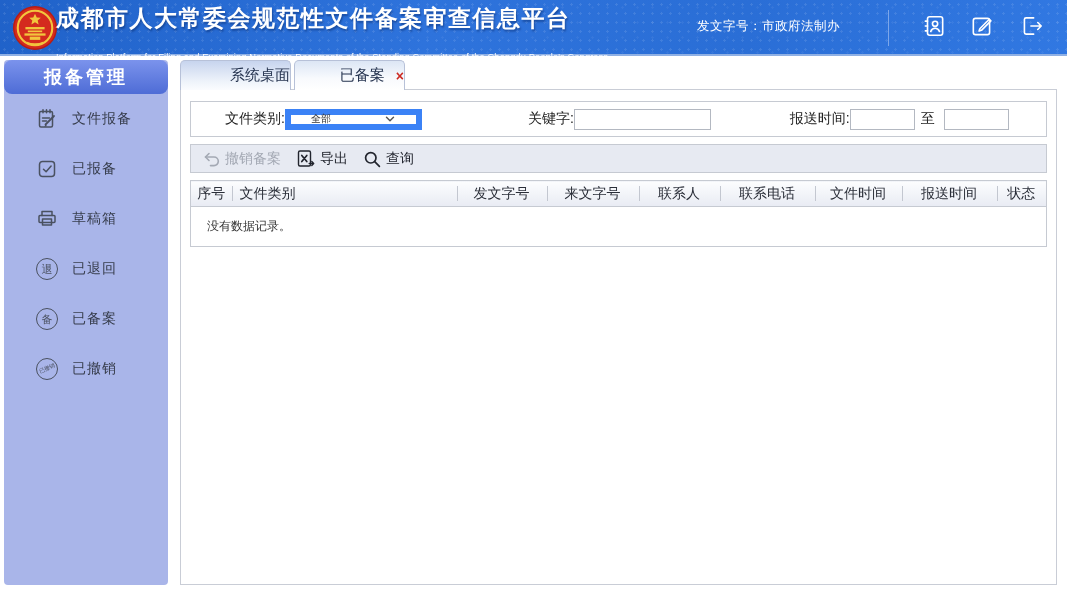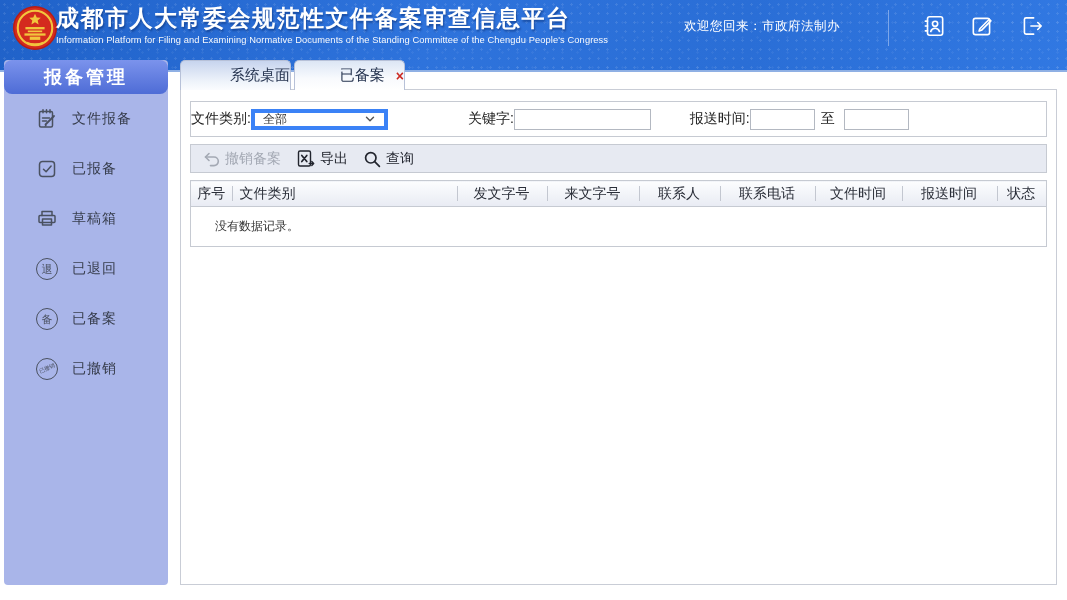"成都市人大常委会规范性文件备案审查信息平台" .app-header { height: 72px -> 56px }
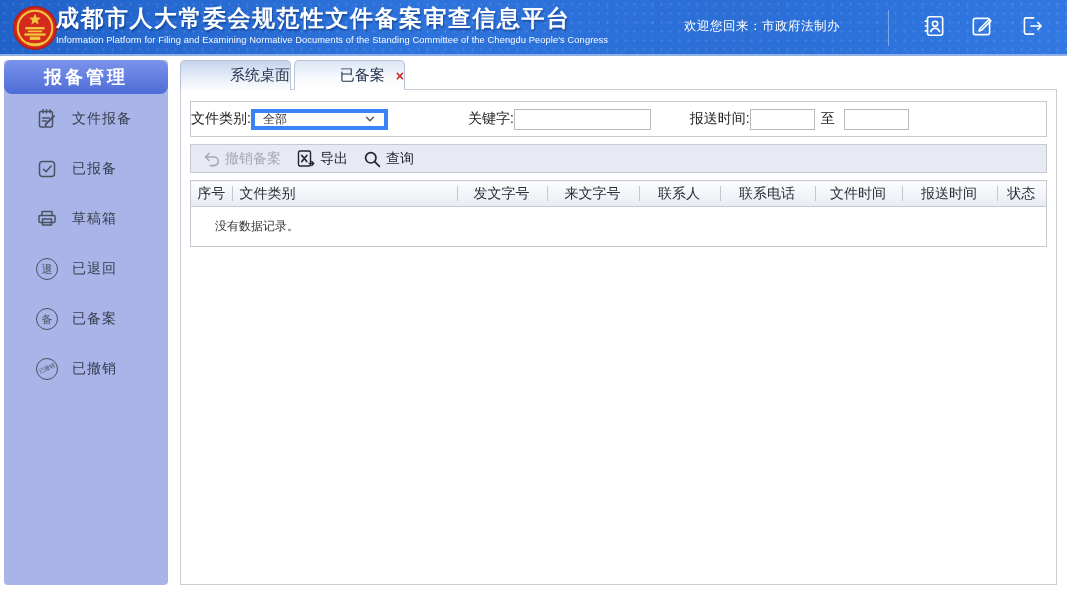"欢迎您回来：市政府法制办" div.welcome { text: 欢迎您回来 -> 发文字号 }
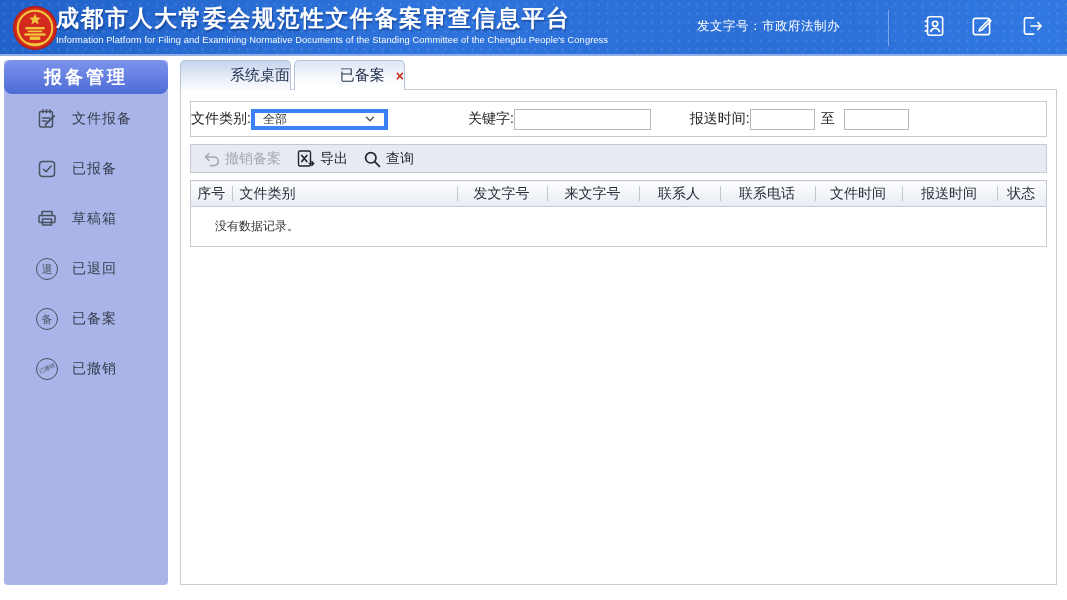"Information Platform for Filing and" .en-subtitle { margin-top: 1px -> 18px }
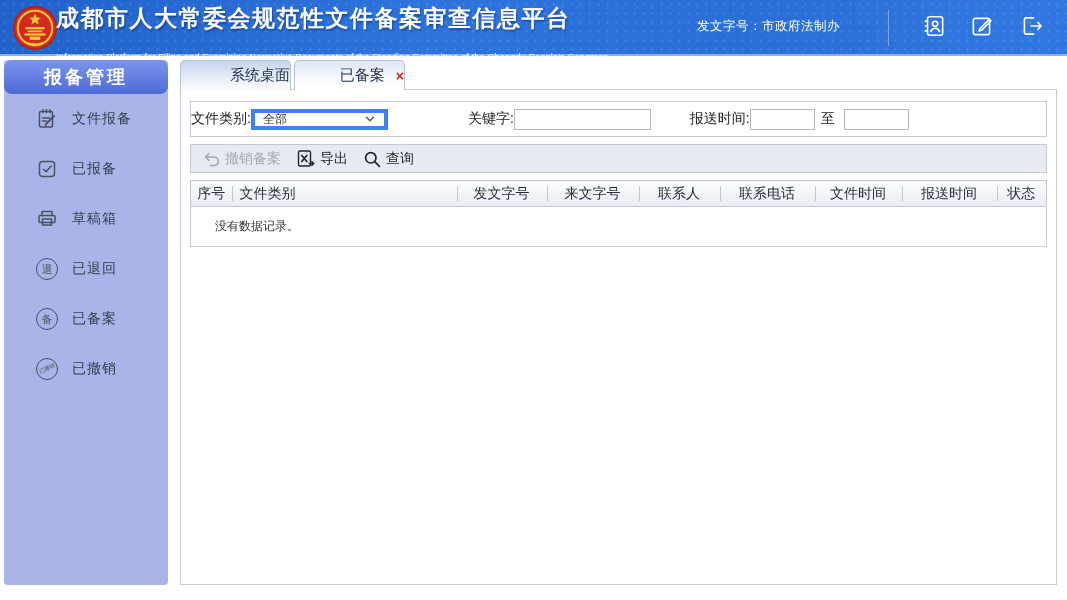"文件类别:" .lbl-category { margin-left: none -> 34px }
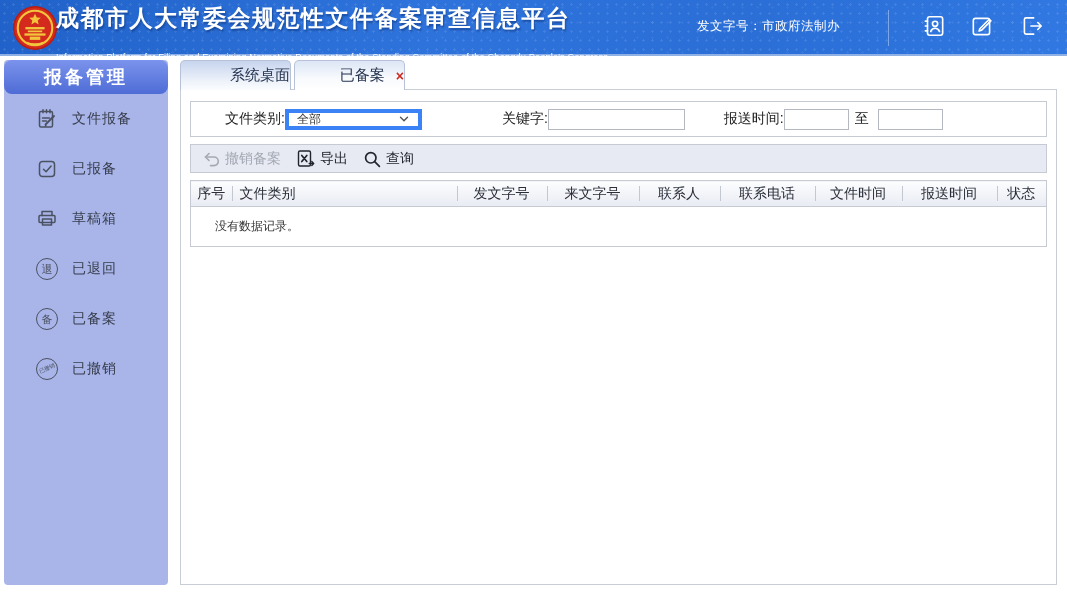"全部" .selectbox { border: 4px solid #3b82f6 -> 6px solid #3b82f6; font-size: 12px -> 10px; padding: 0 8px -> 0 20px }
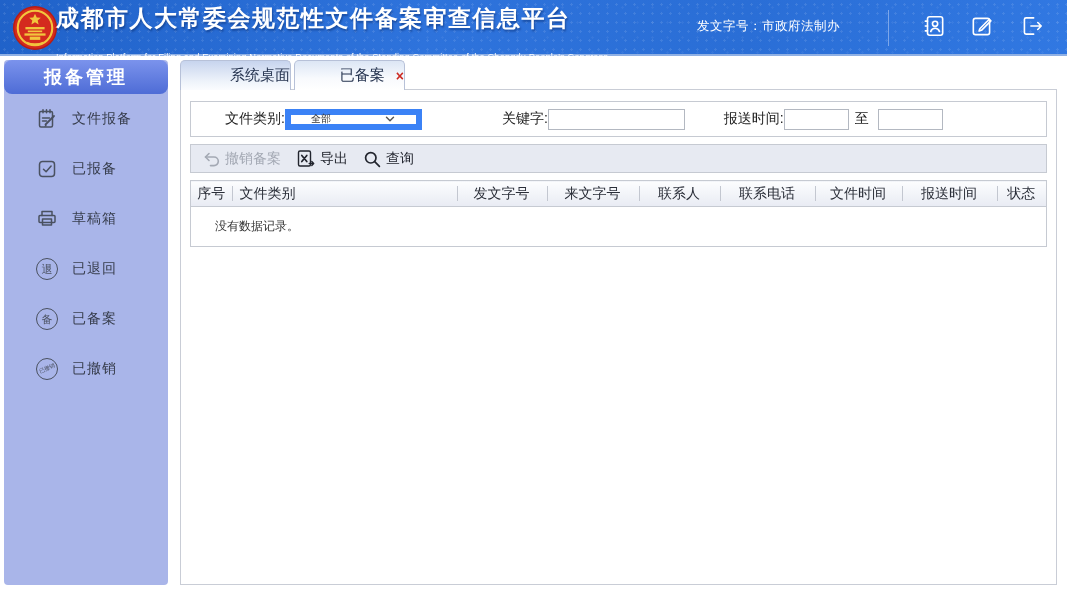"关键字:" .lbl-keyword { margin-left: 80px -> 106px }
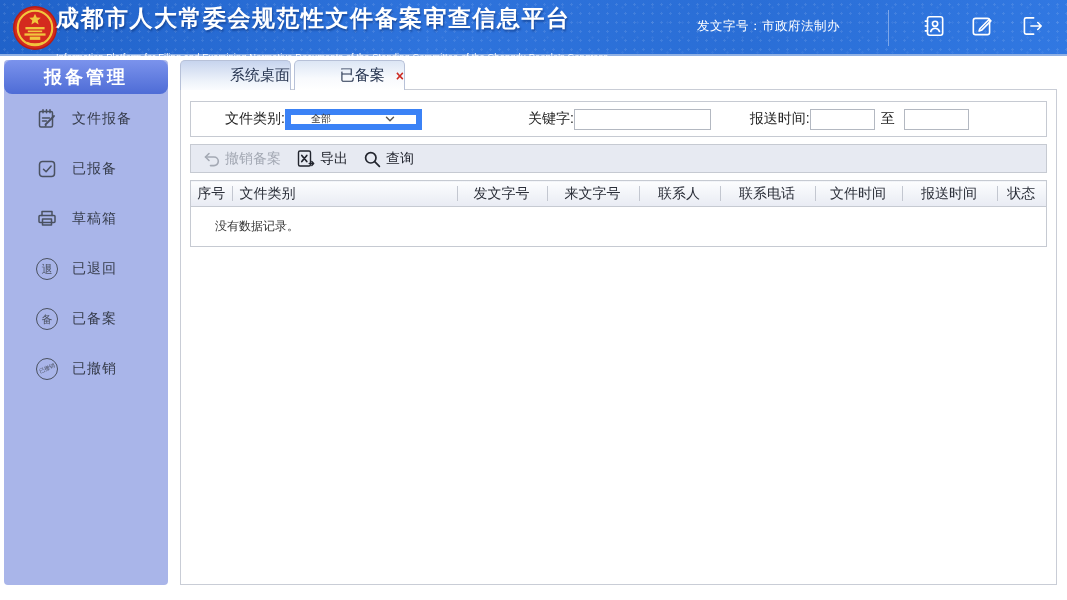"报送时间:" .lbl-date { margin-left: 39px -> 79px }
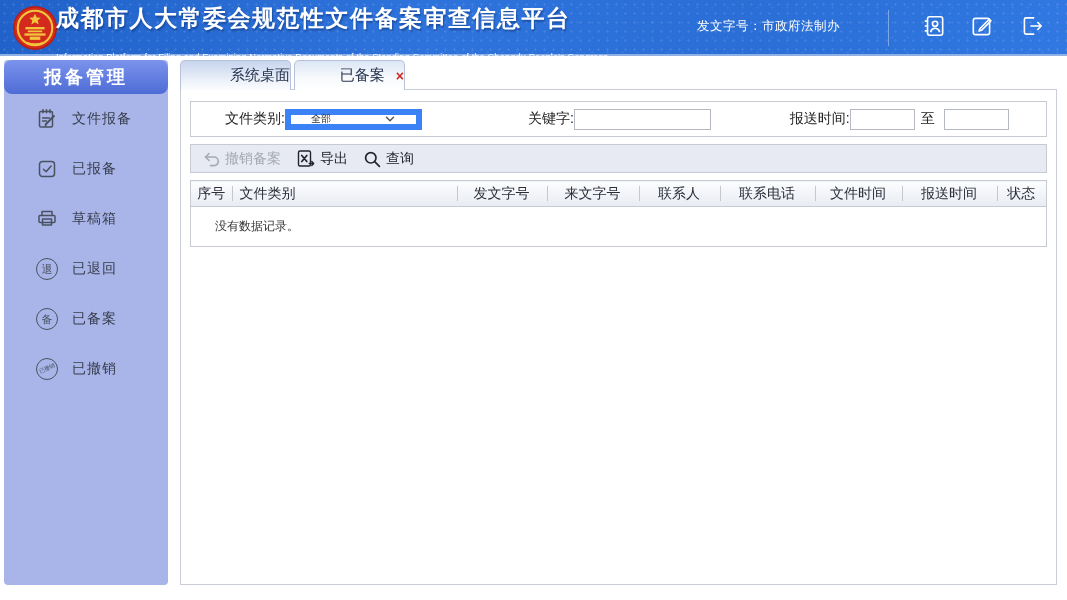"没有数据记录。" .grid tbody td { padding-left: 24px -> 16px }
